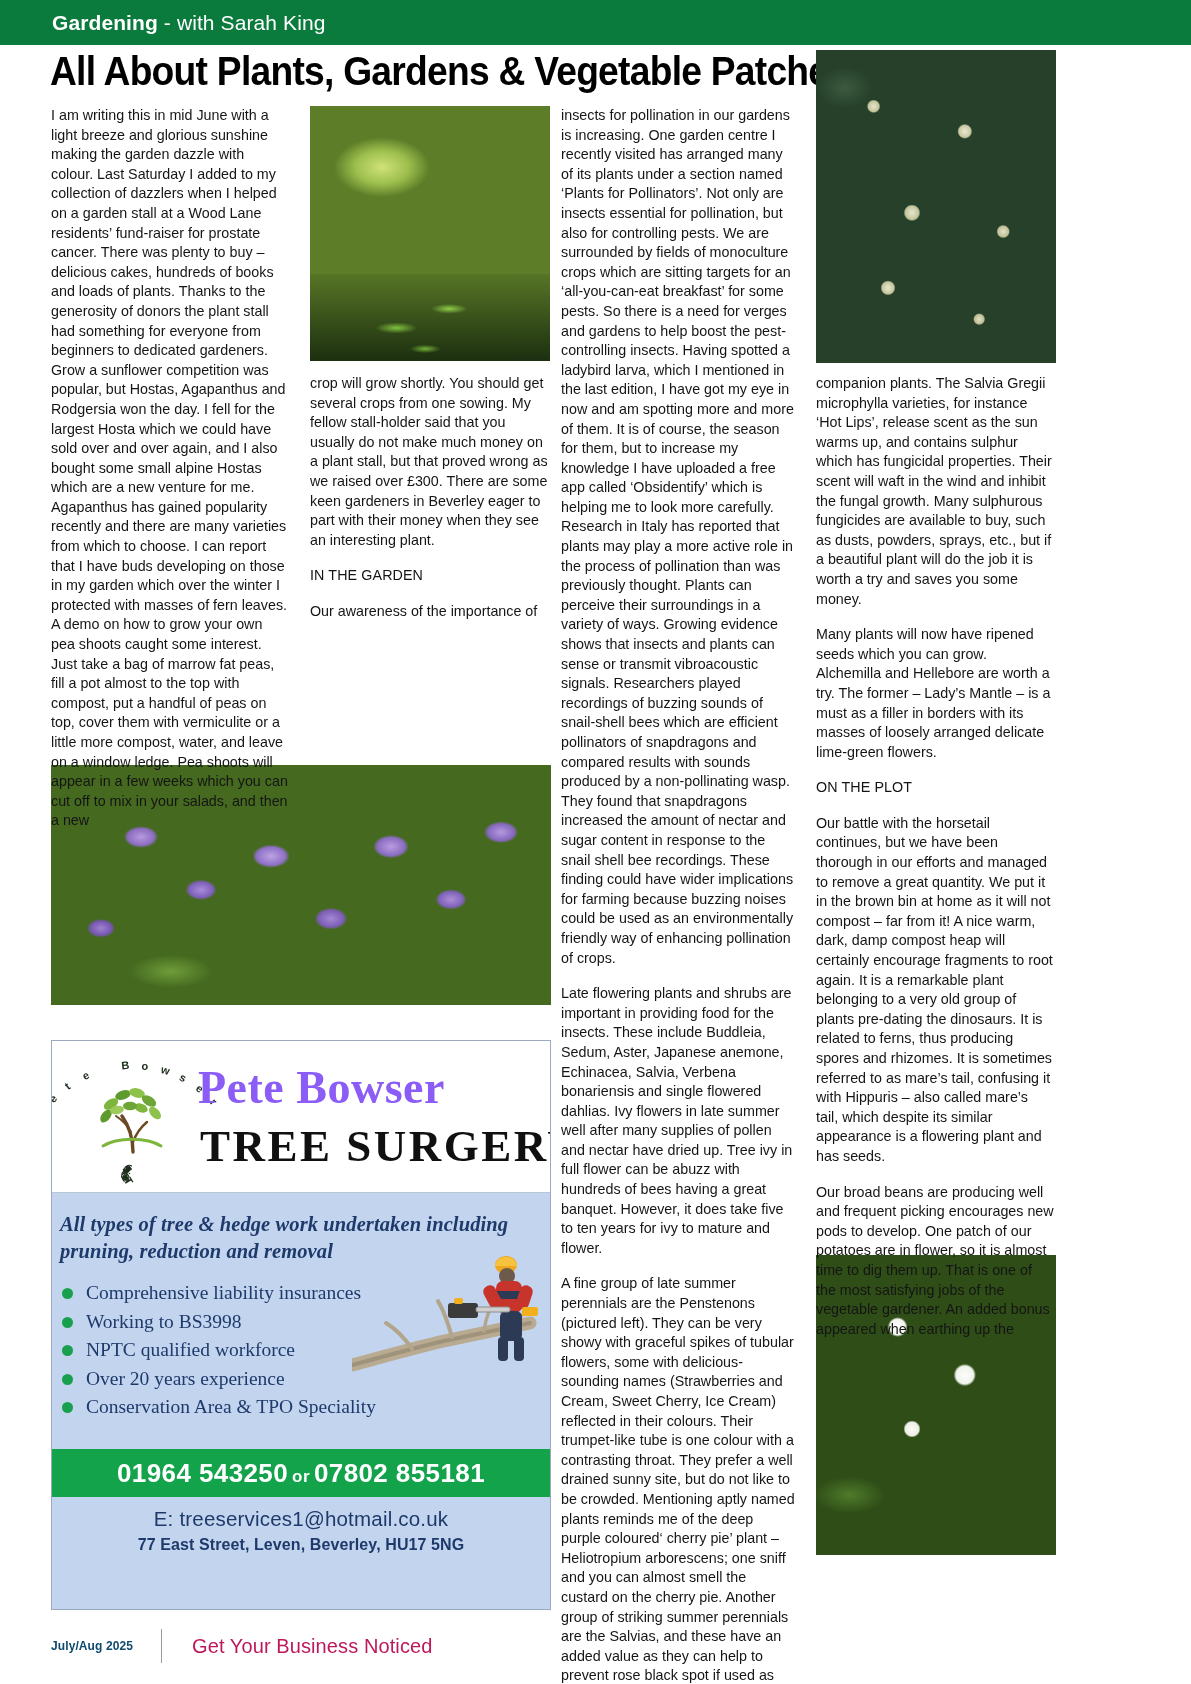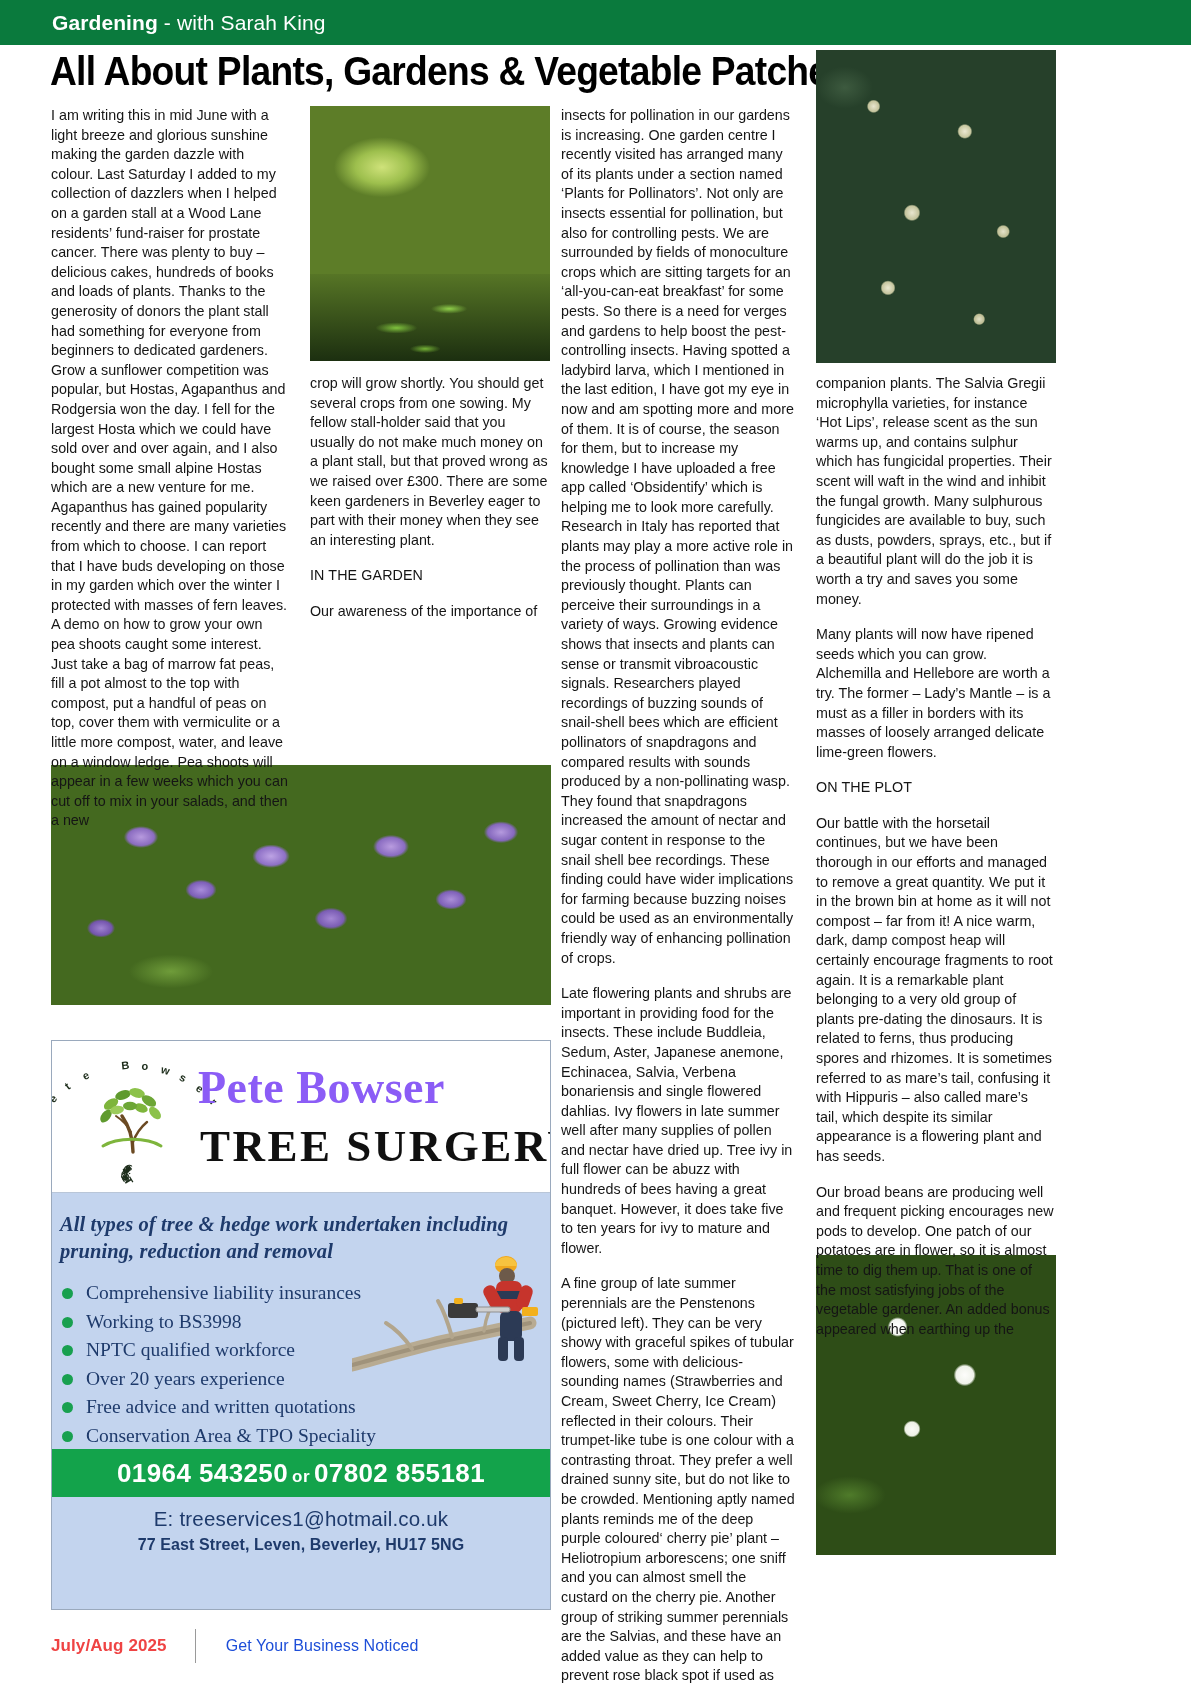"Free advice and written quotations" li { html: <li><span></span><span>Free advice and written quotations</span></li> -> none }
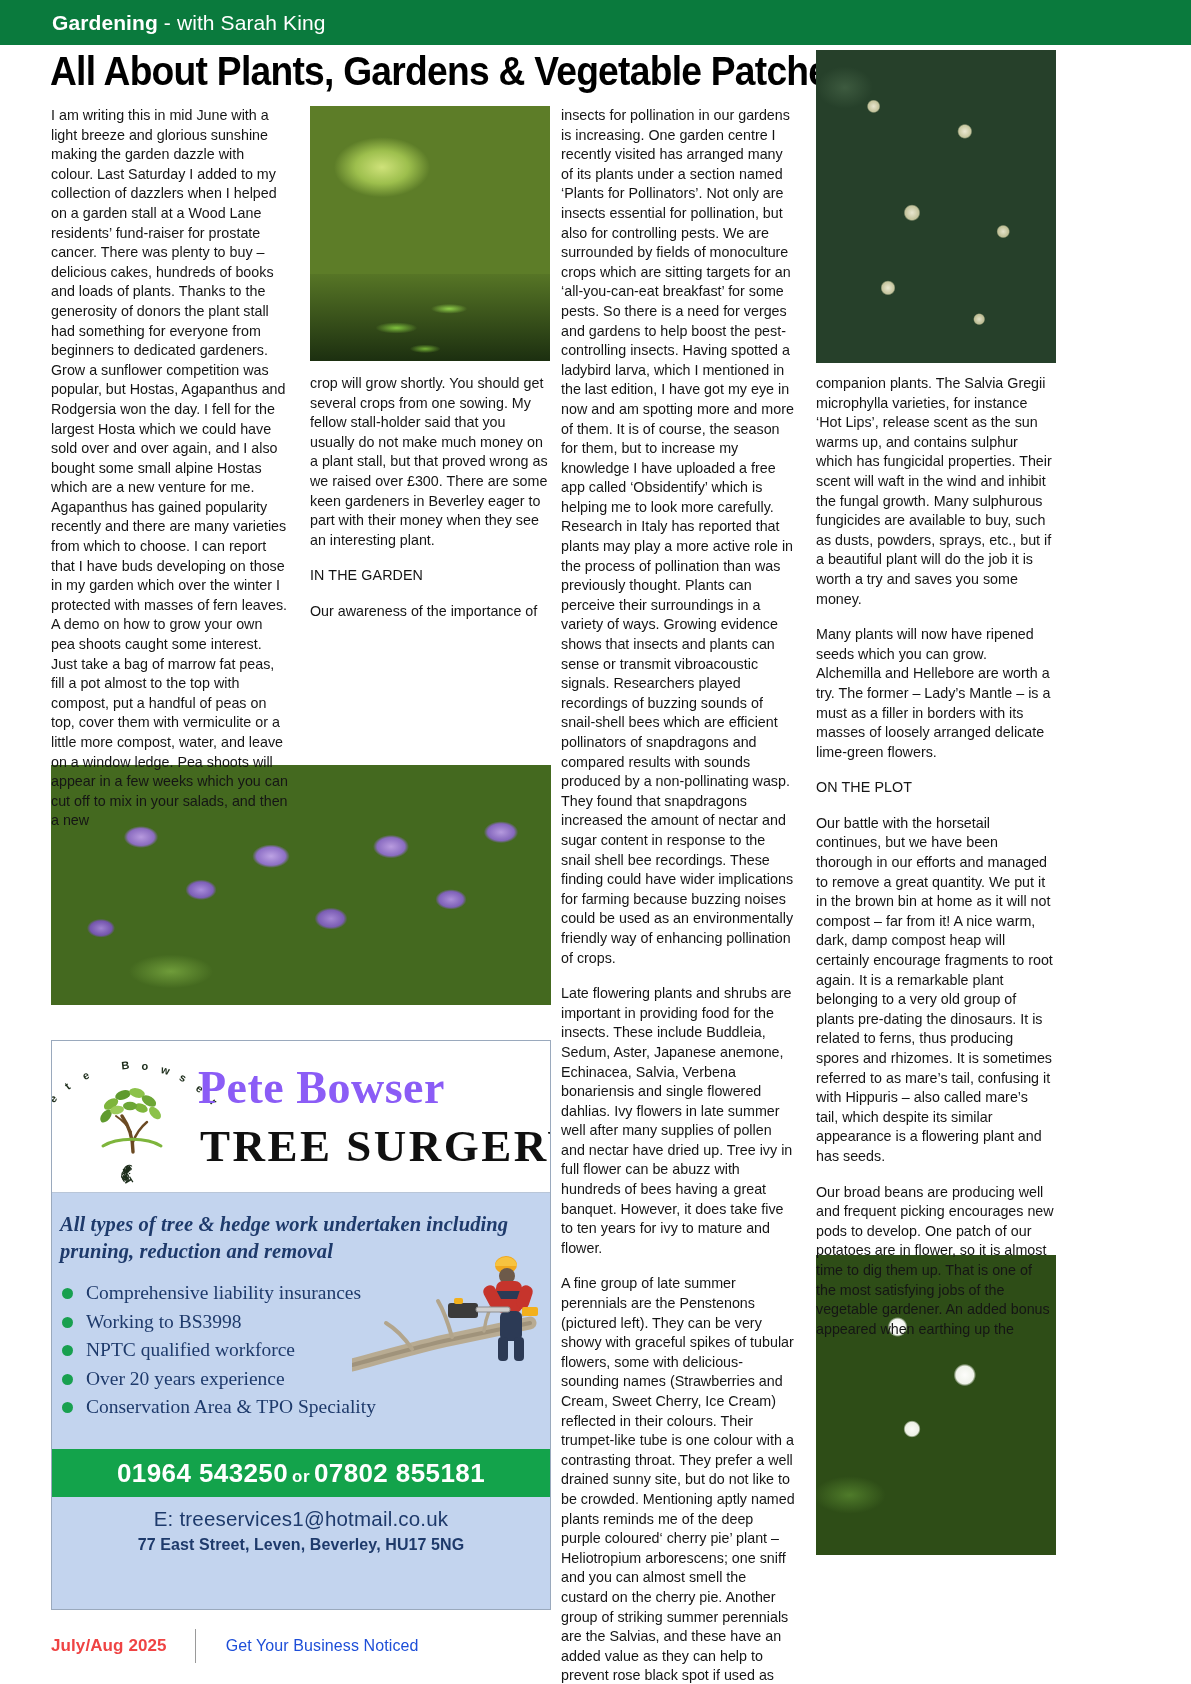"July/Aug 2025" .footer-date { color: #ef4444 -> #0c4a6e; font-size: 17px -> 12px }
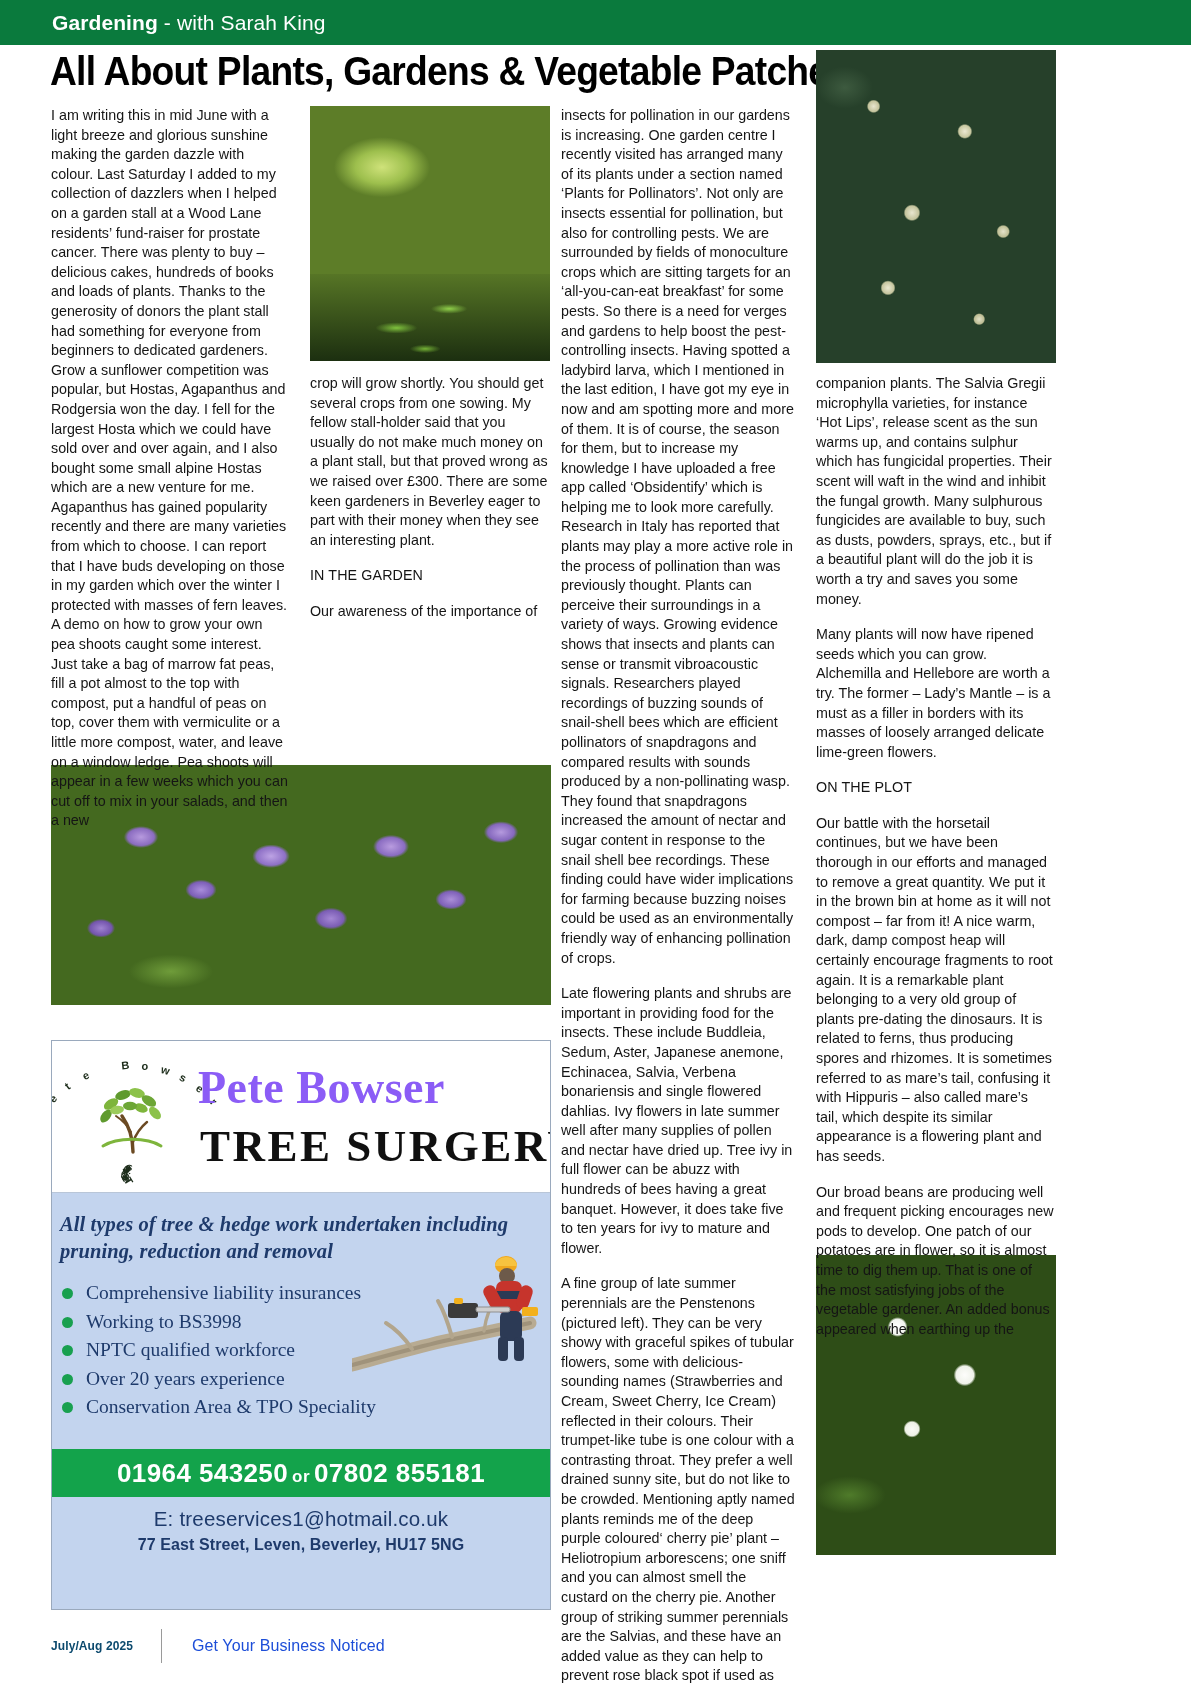"Get Your Business Noticed" .footer-tag { color: #1d4ed8 -> #be185d; font-size: 16px -> 20px }
